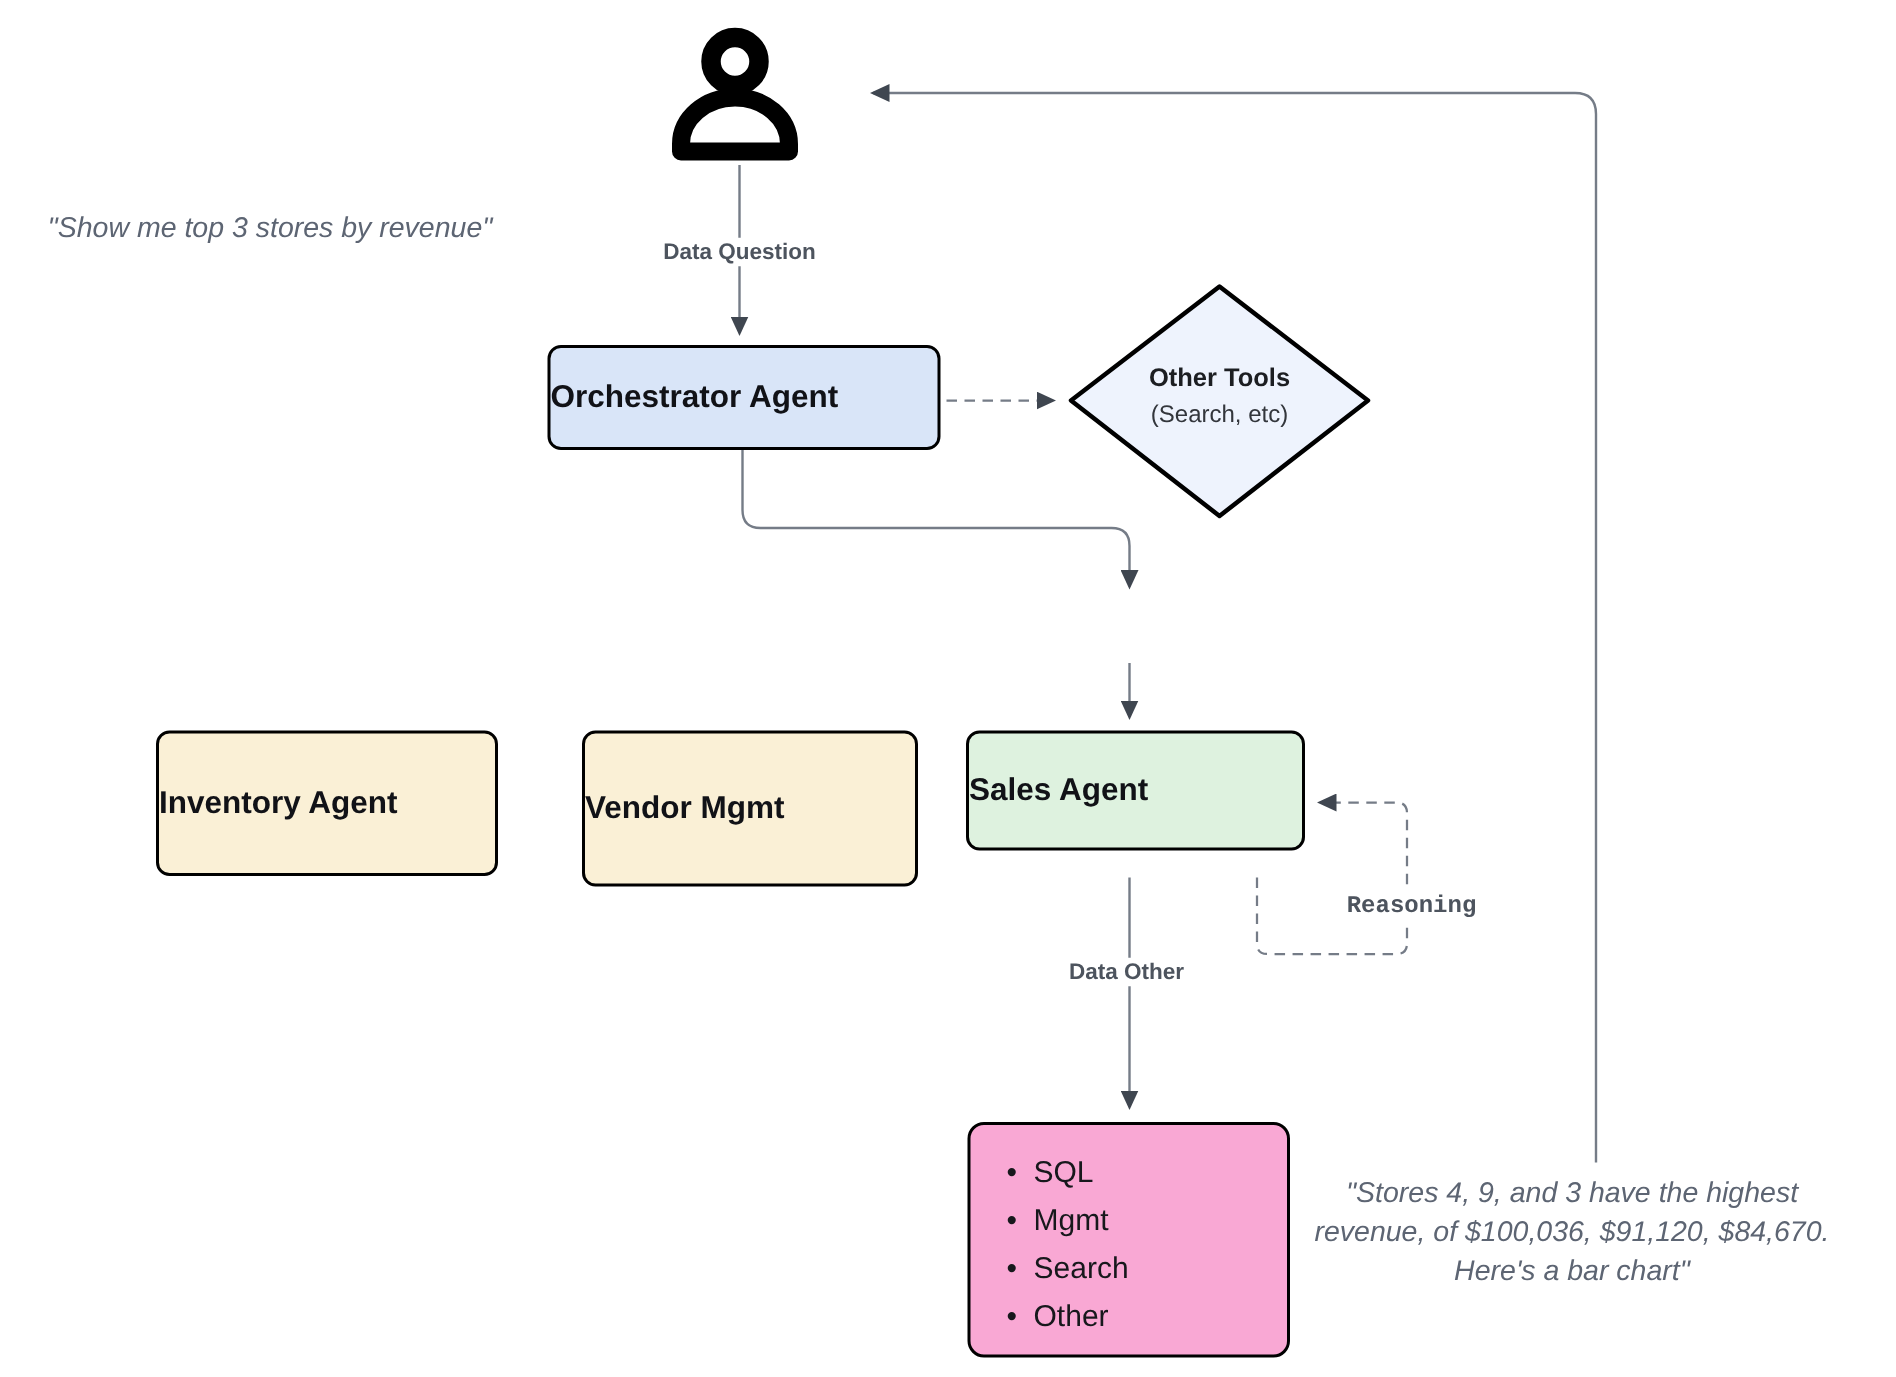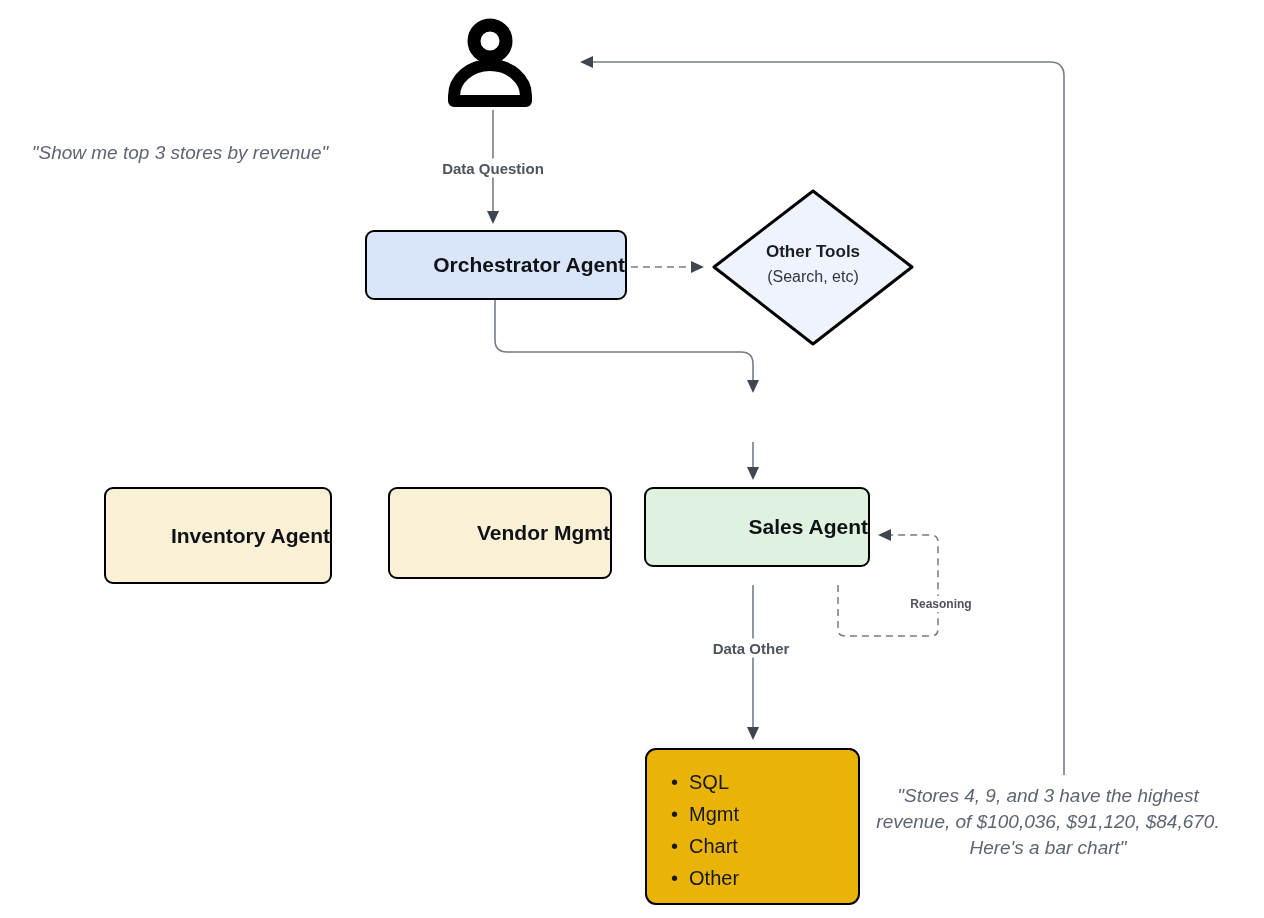"Orchestrator Agent" .node { justify-content: flex-end -> flex-start }
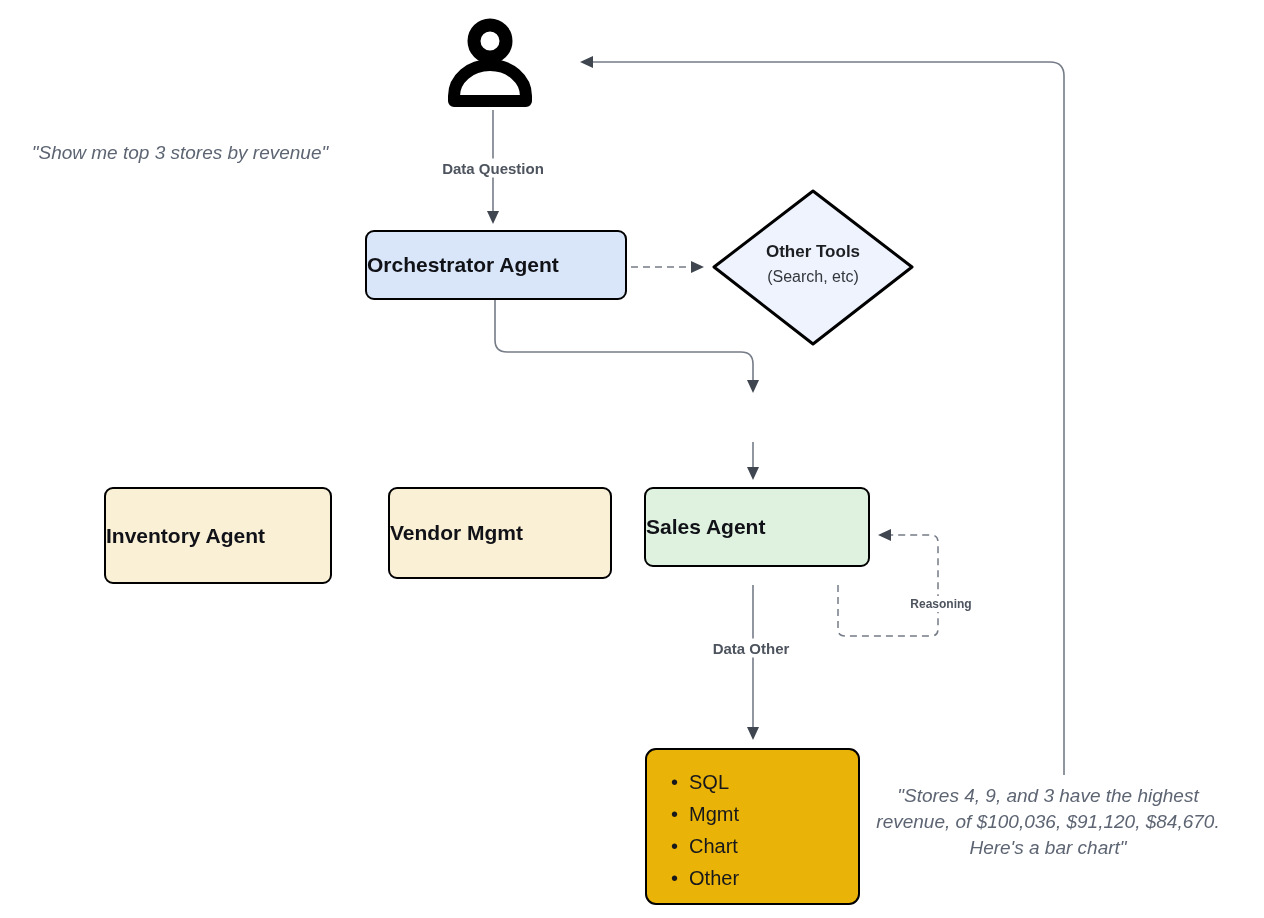"Vendor Mgmt" .node-vendor { height: 92px -> 104px }
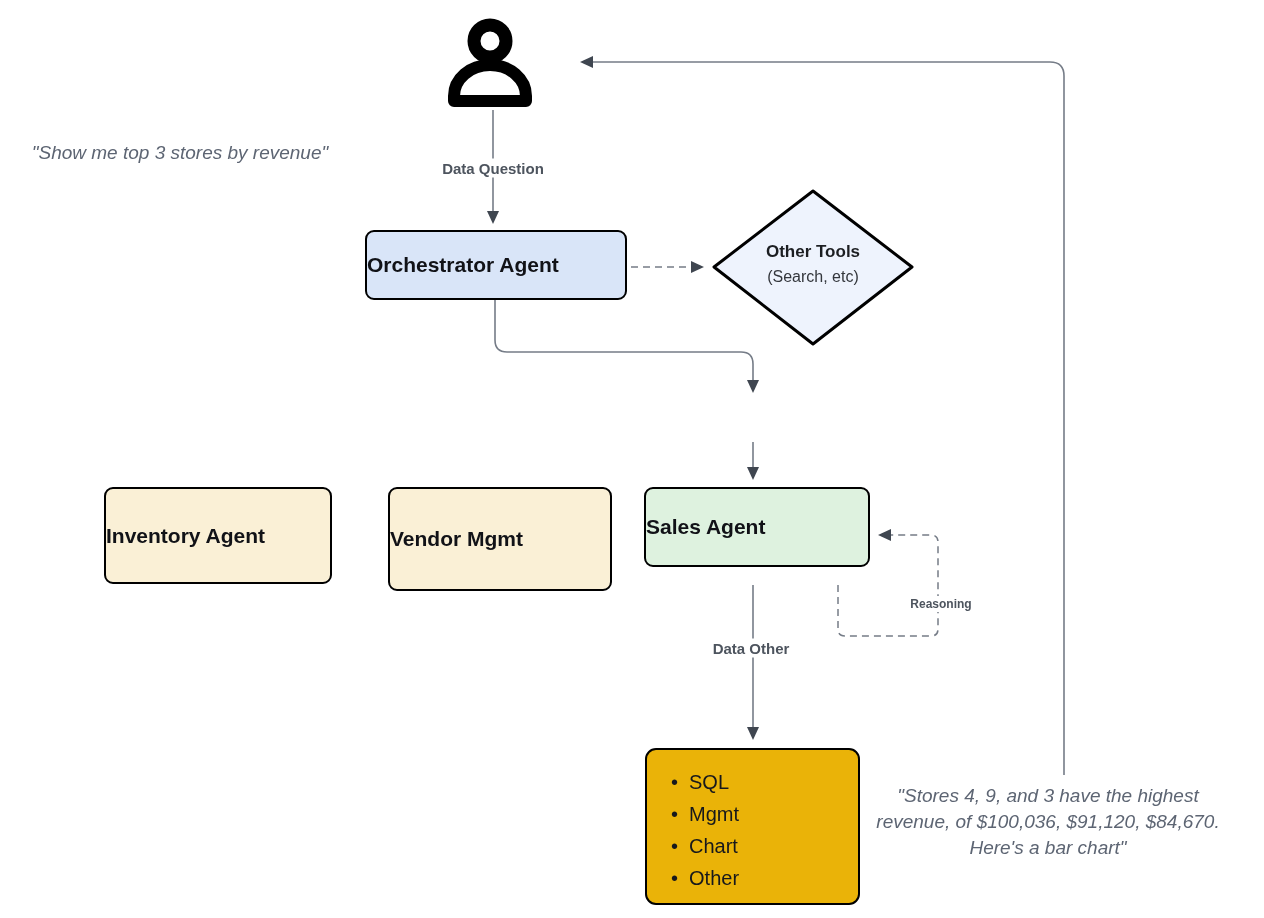"Reasoning" .edge-label.small { font-family: none -> Liberation Mono, monospace; font-size: 12px -> 16px }
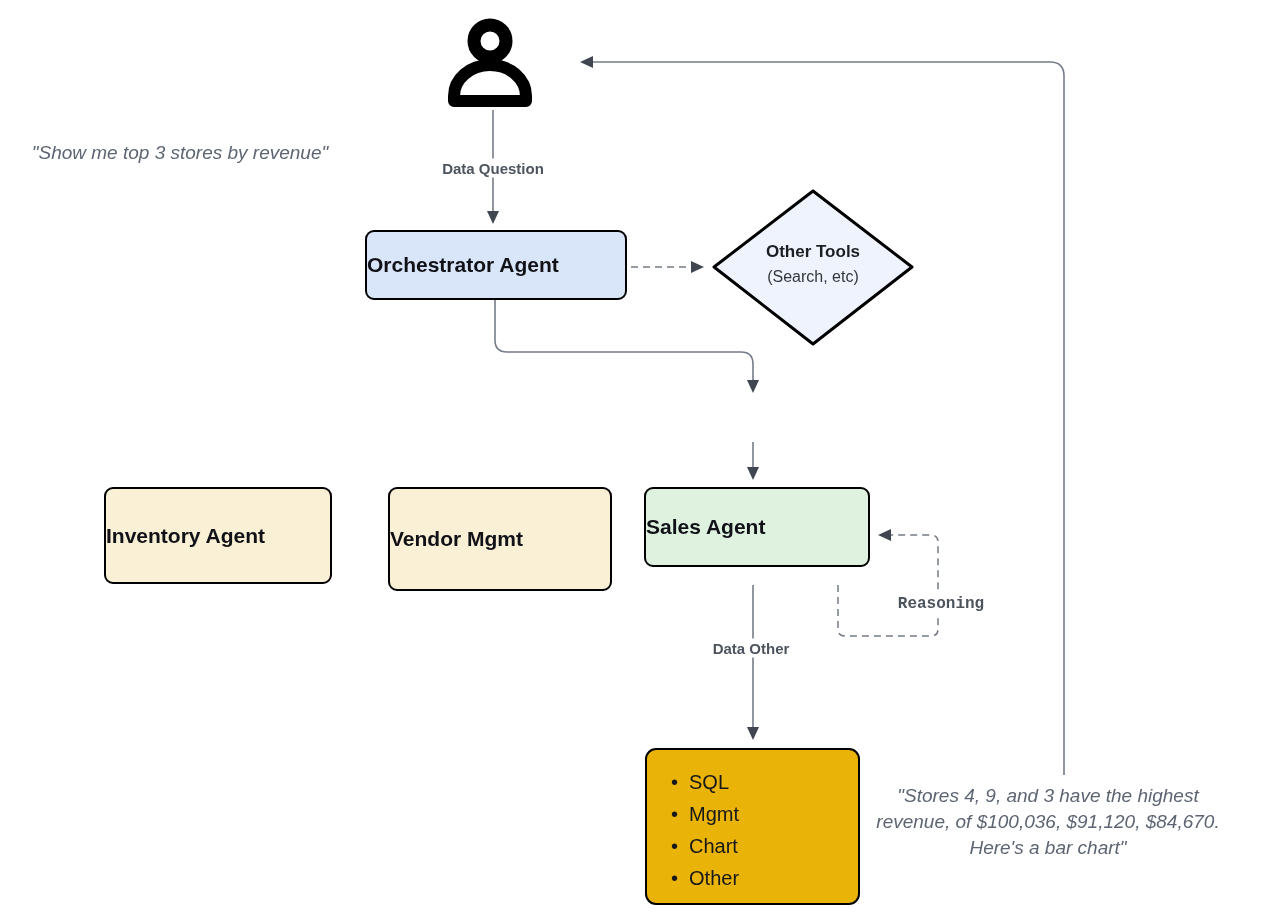"SQL" .node-output { background: #eab308 -> #f9a8d4 }
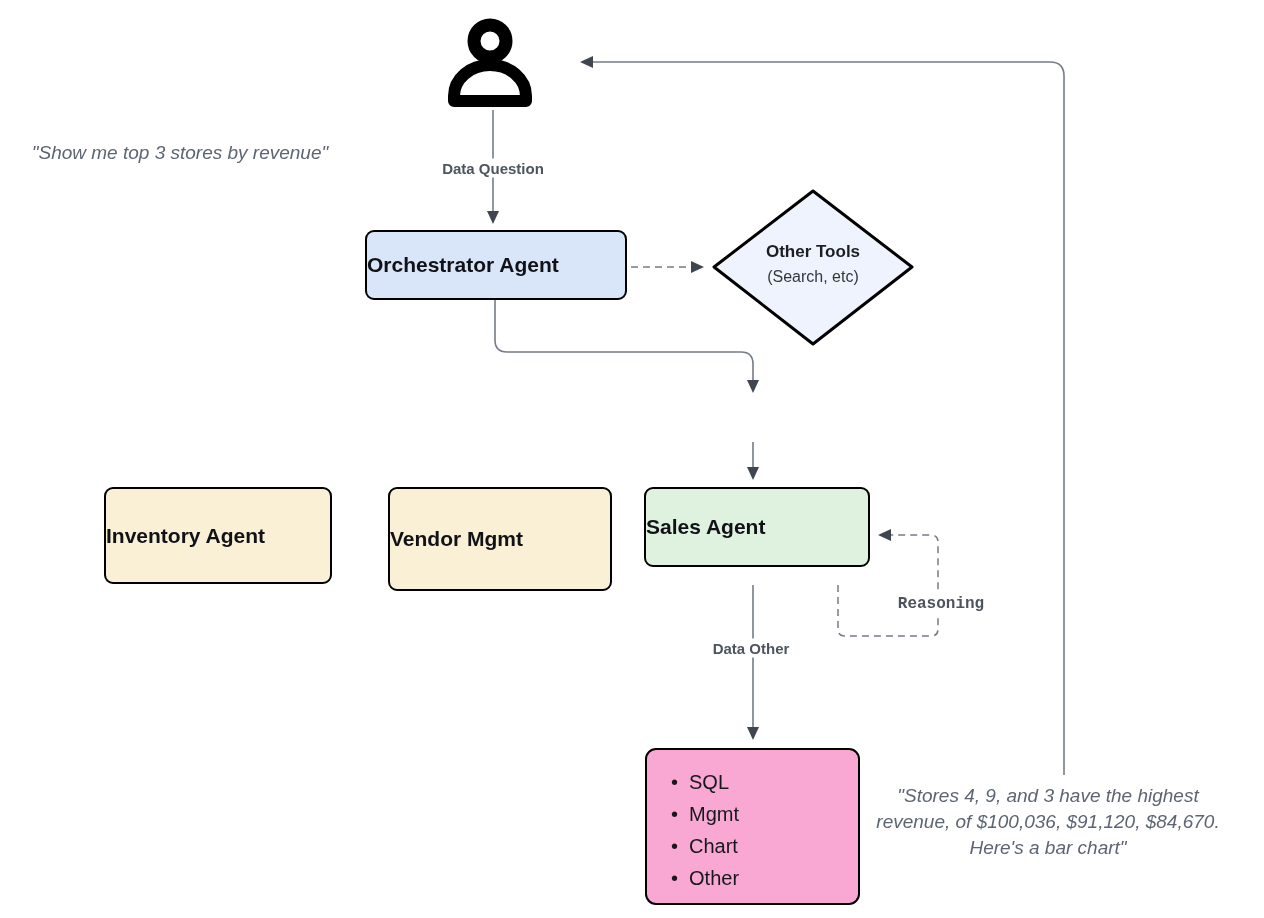"Chart" li { text: Chart -> Search }
